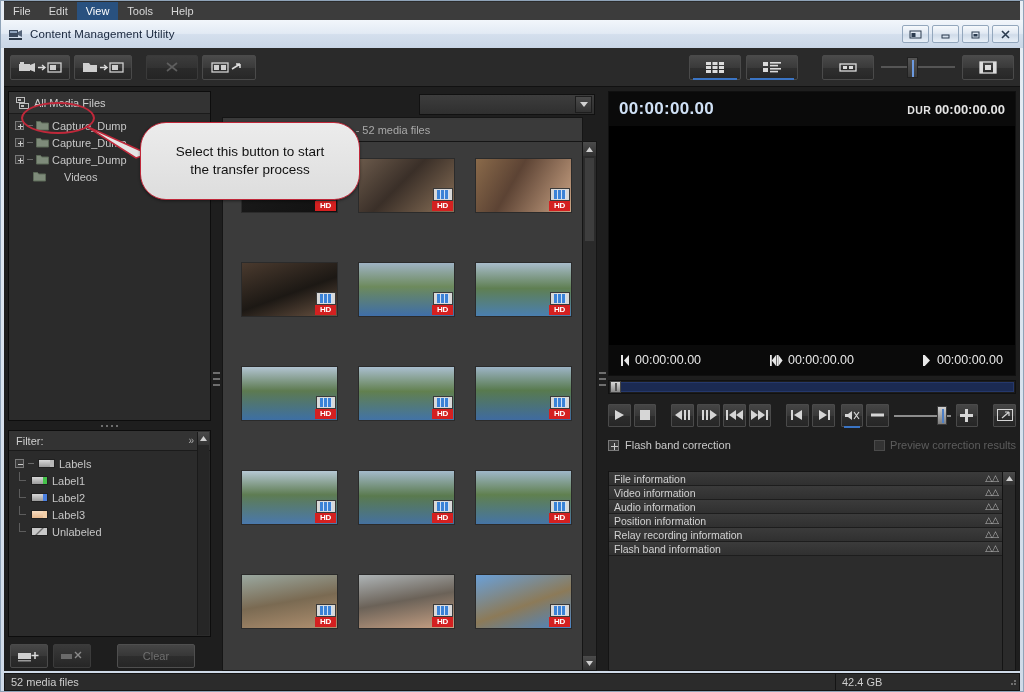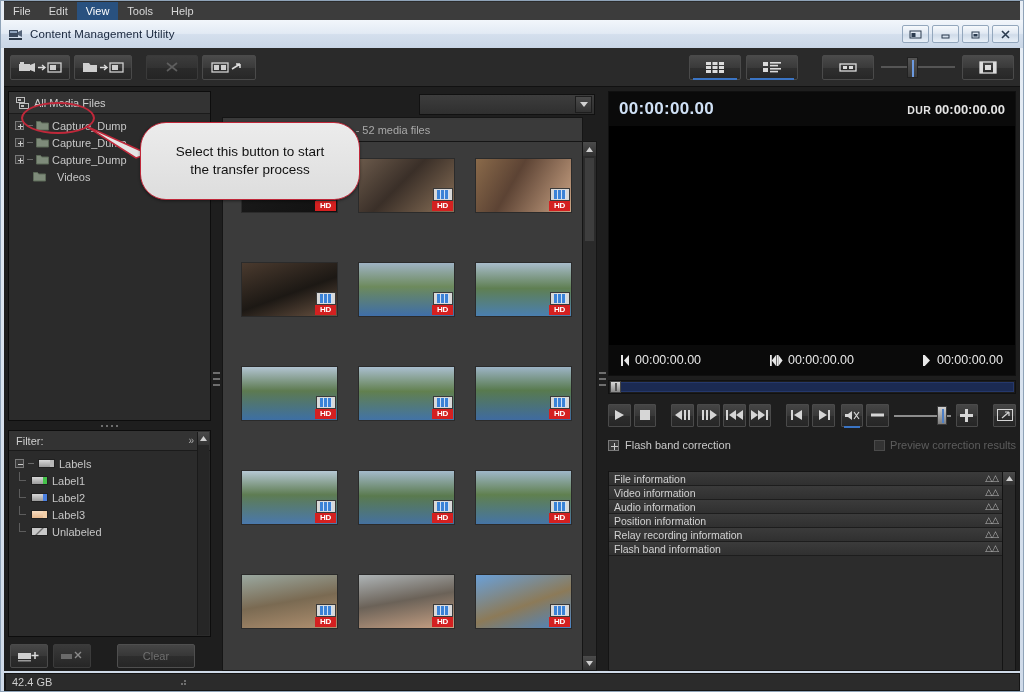"Videos" span { margin-left: 8px -> 15px }
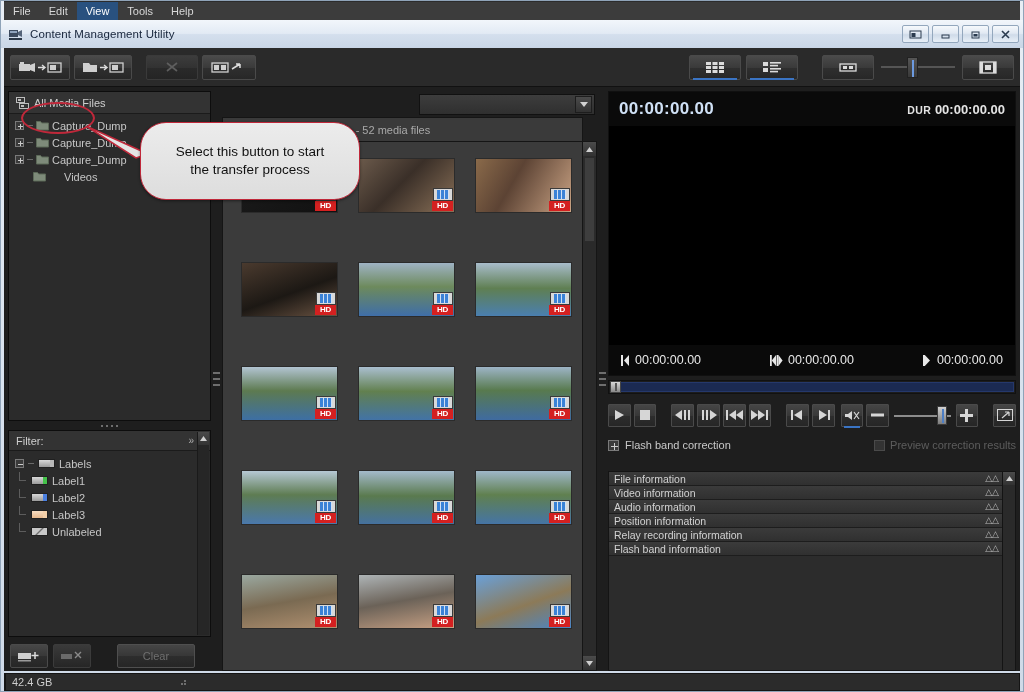"52 media files" span.cell { html: none -> <span>52 media files</span> }
